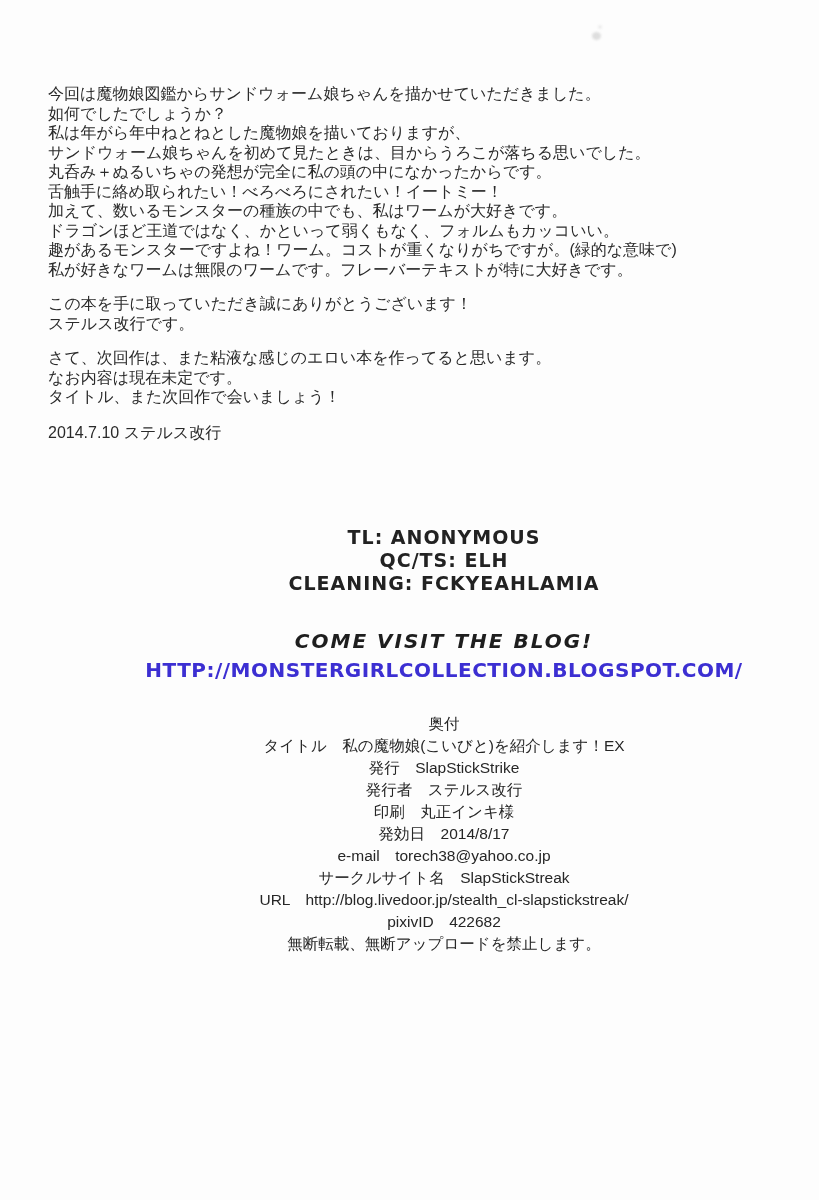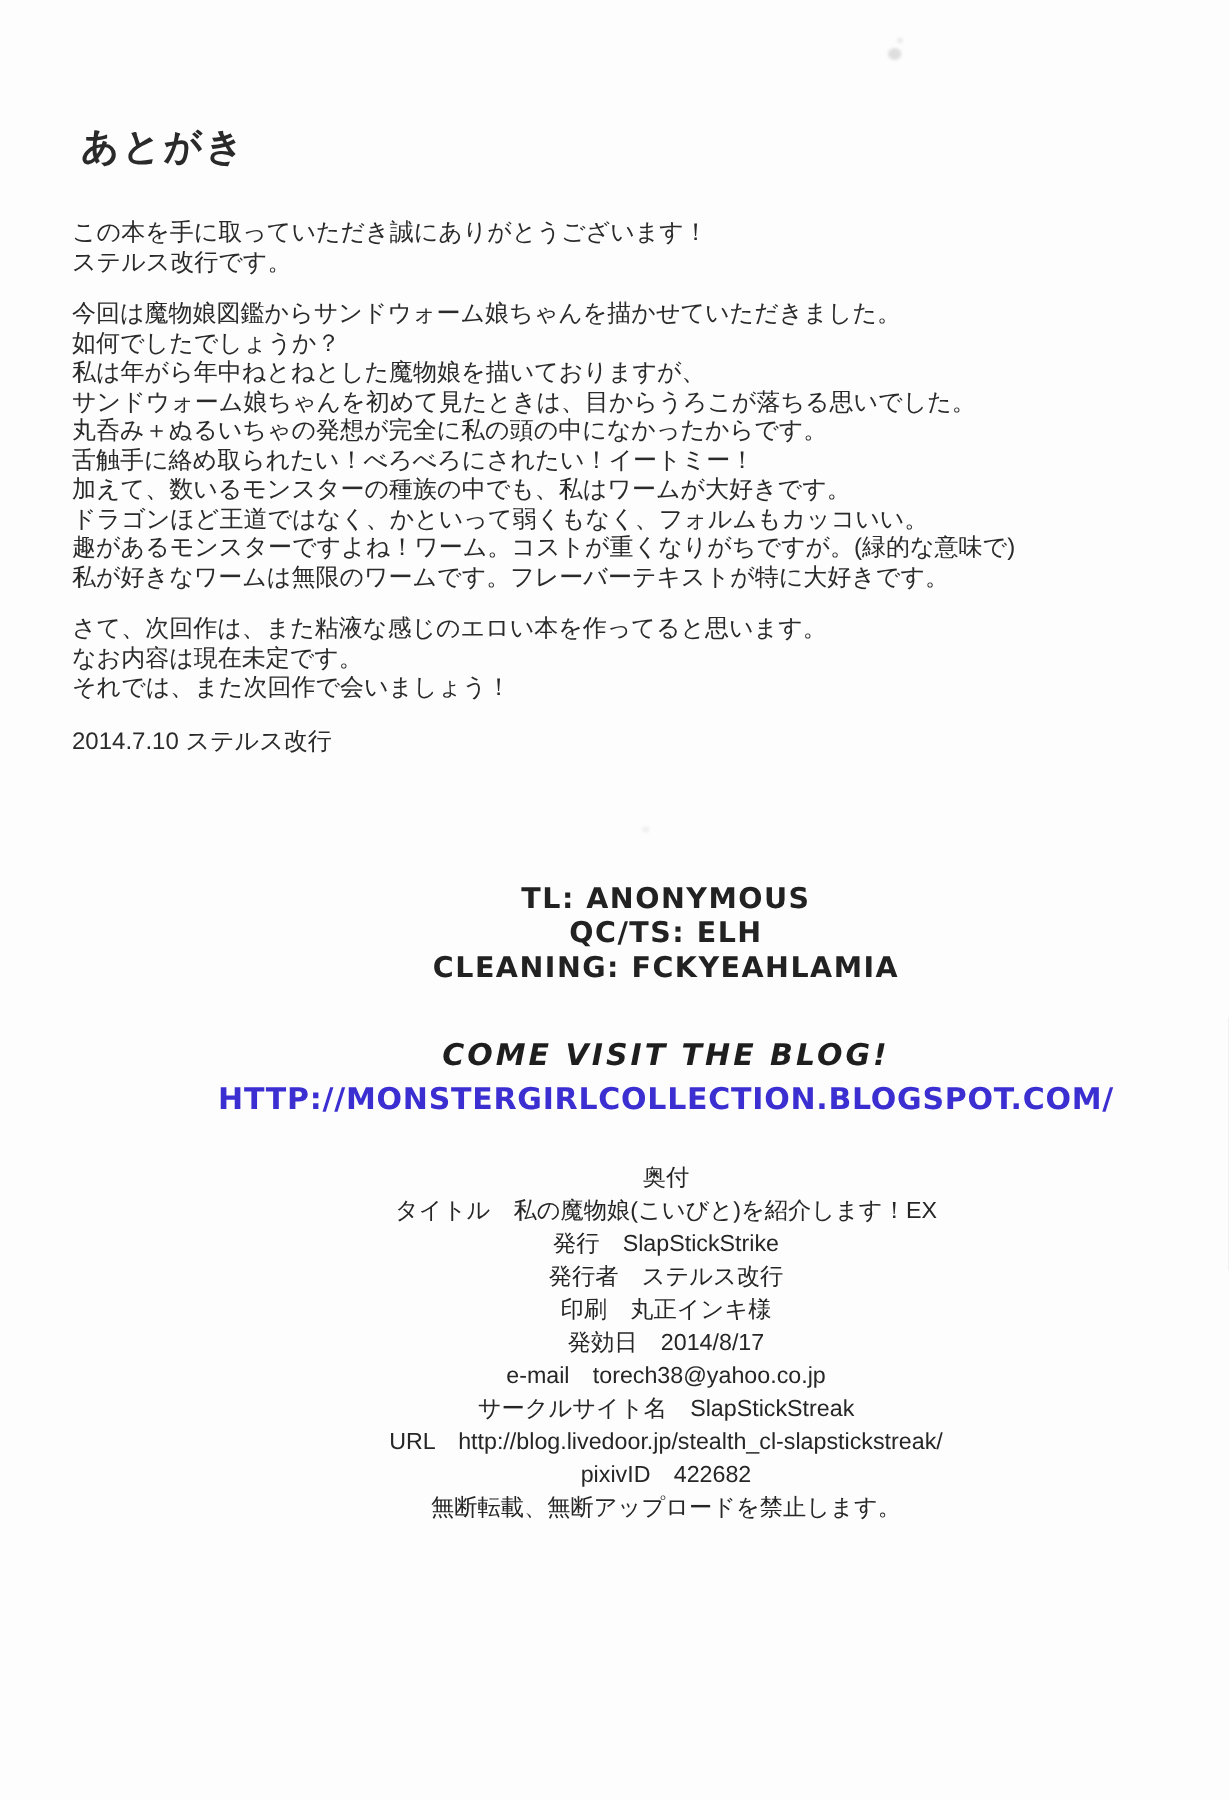"あとがき" h1.title { html: <h1>あとがき</h1> -> none }
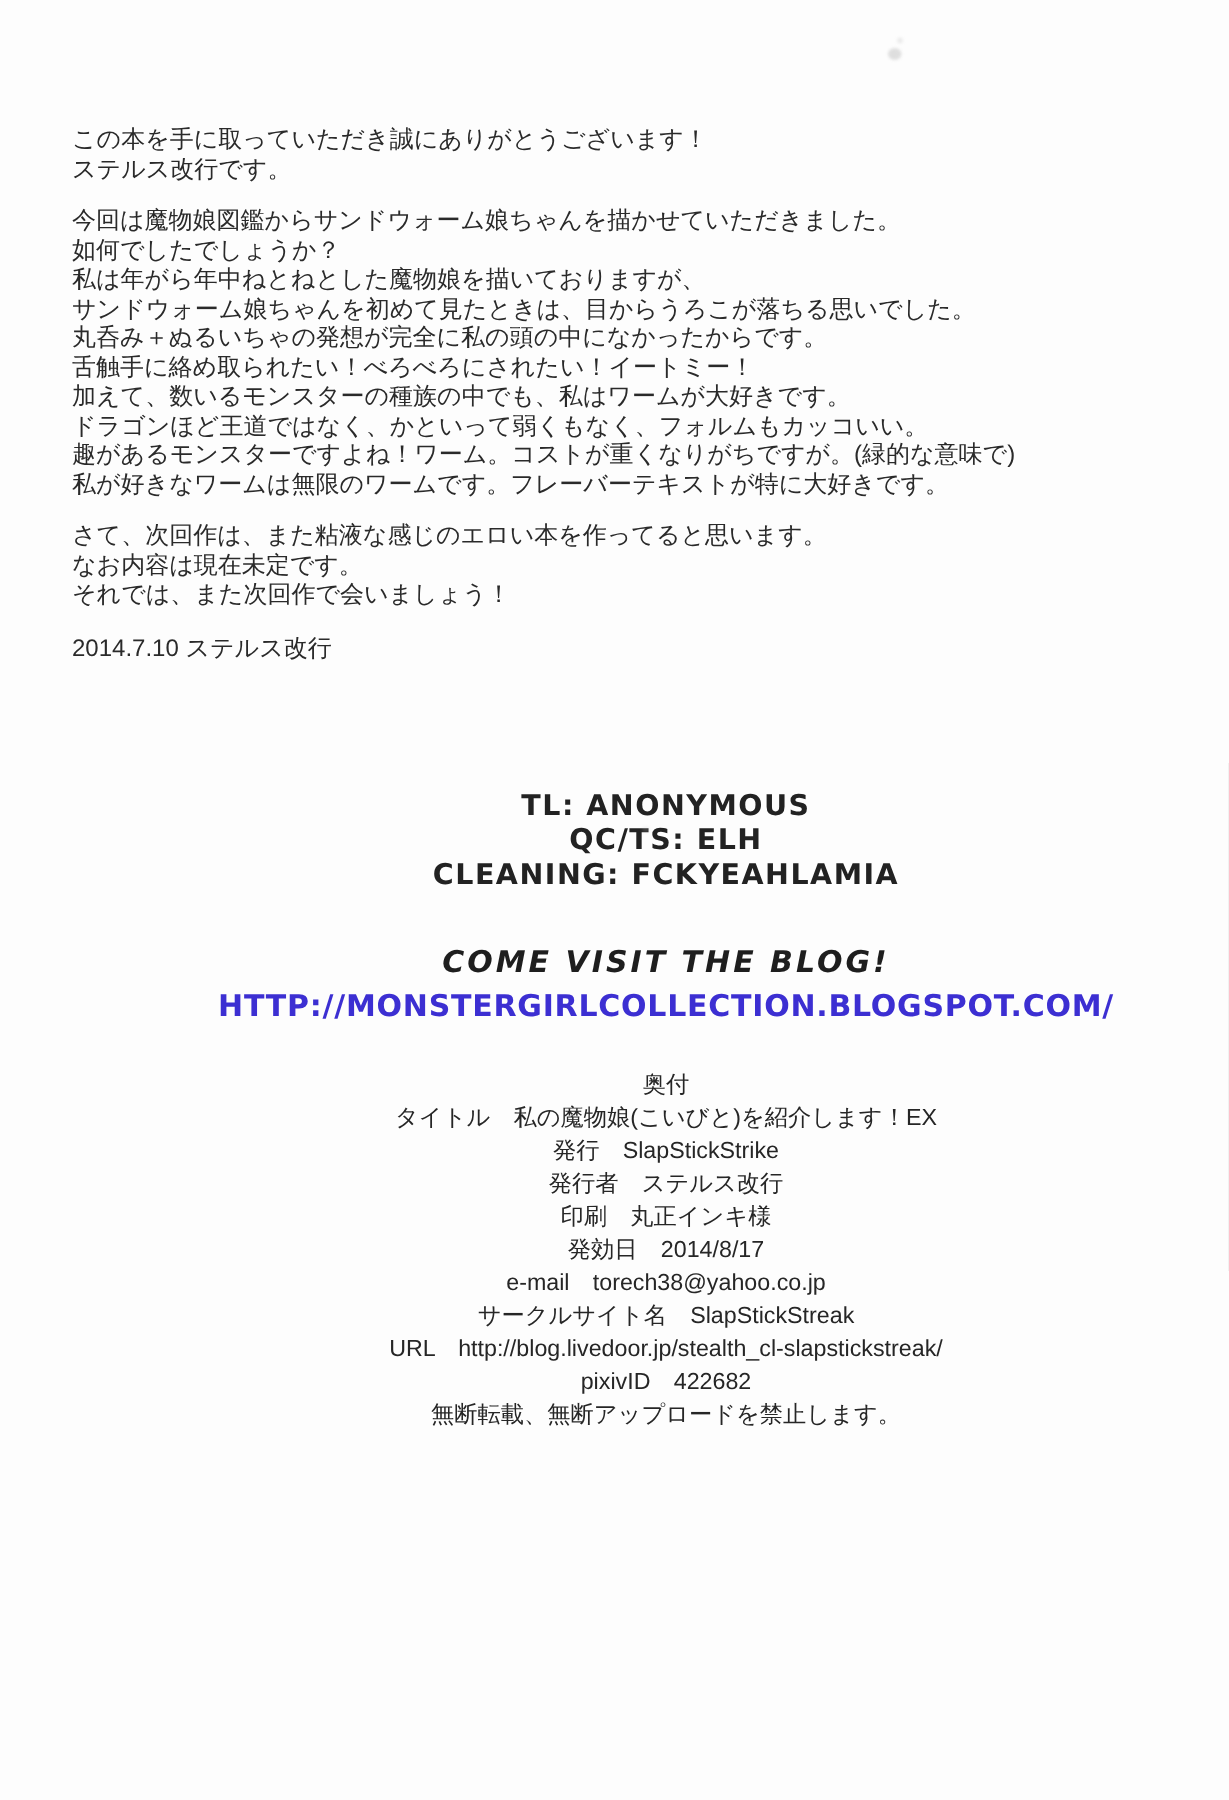"この本を手に取っていただき誠にありがとうございます！" p.para { order: before "今回は魔物娘図鑑からサンドウォーム娘ちゃんを描かせていただきました。" -> after "今回は魔物娘図鑑からサンドウォーム娘ちゃんを描かせていただきました。" }
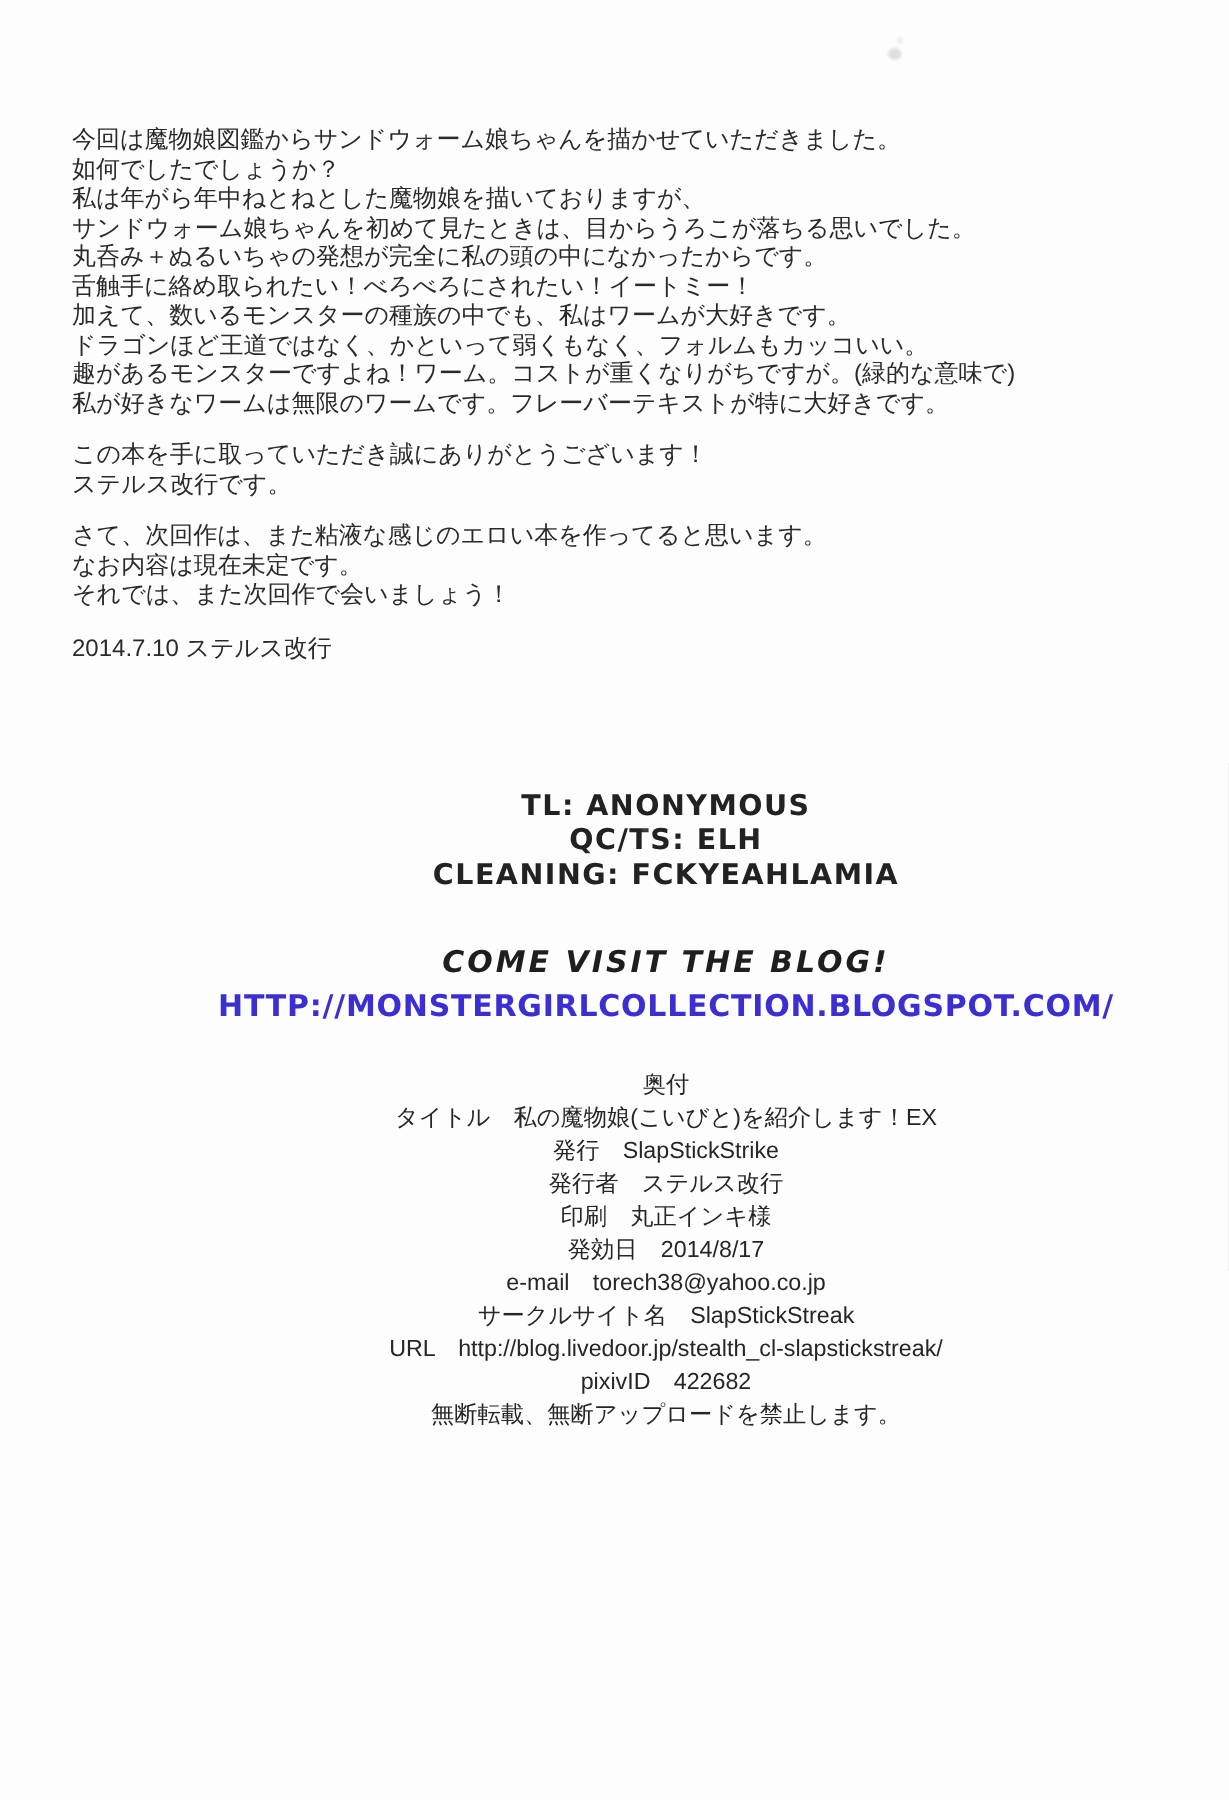"さて、次回作は、また粘液な感じのエロい本を作ってると思います。" p.para { text: それでは -> タイトル }
